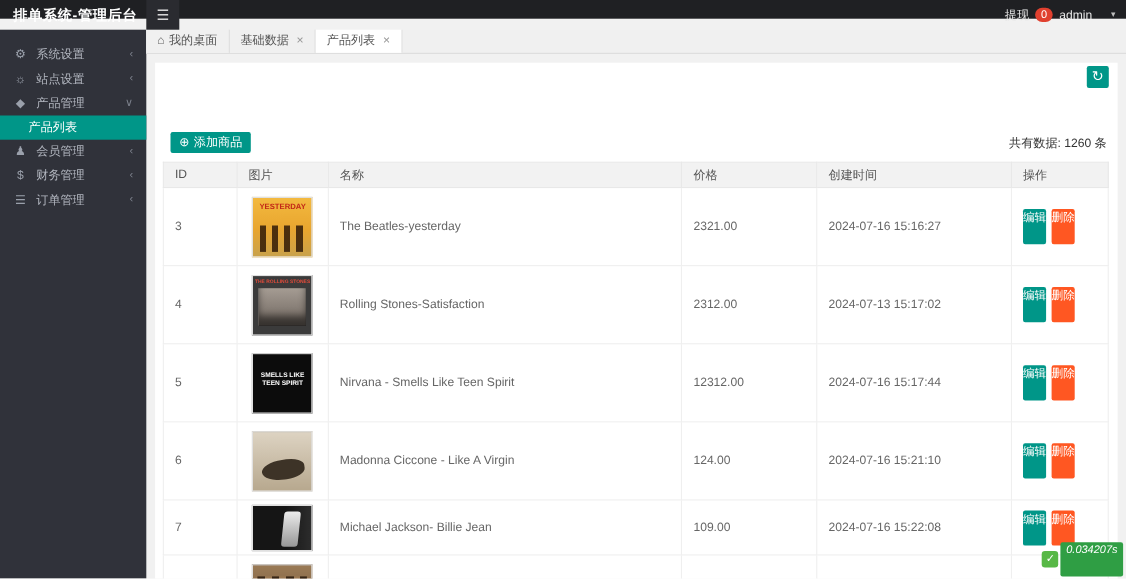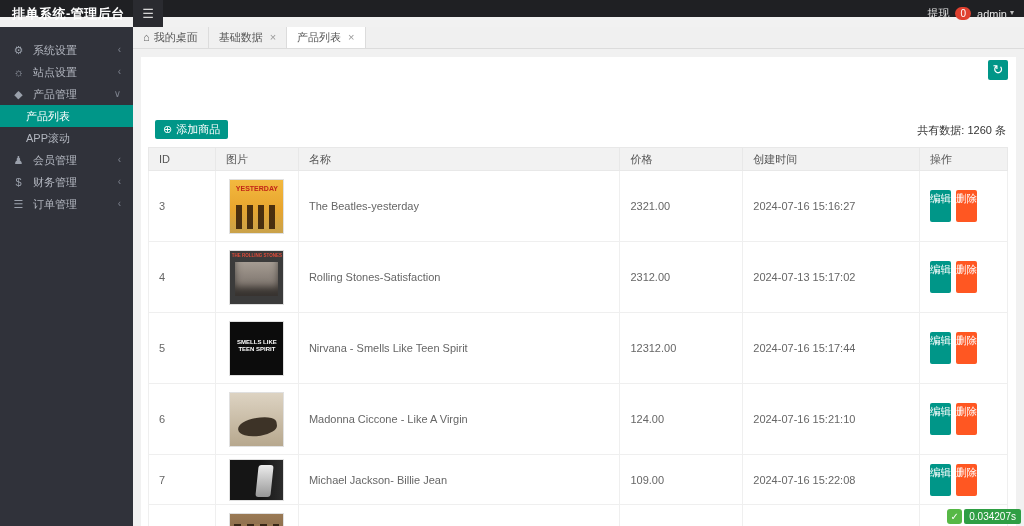"admin" .user-menu { gap: 3px -> 17px }
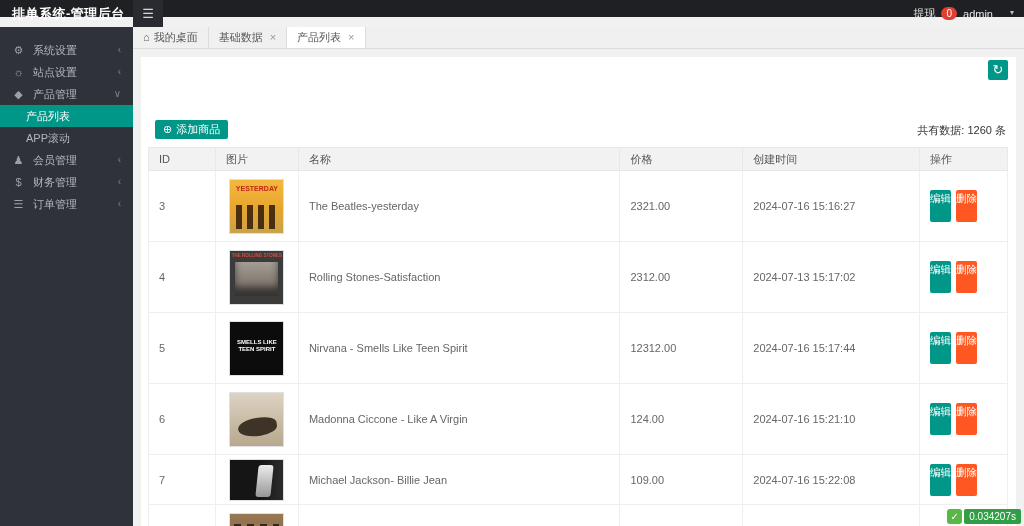"APP滚动" div.side-sub { html: <div>APP滚动</div> -> none }
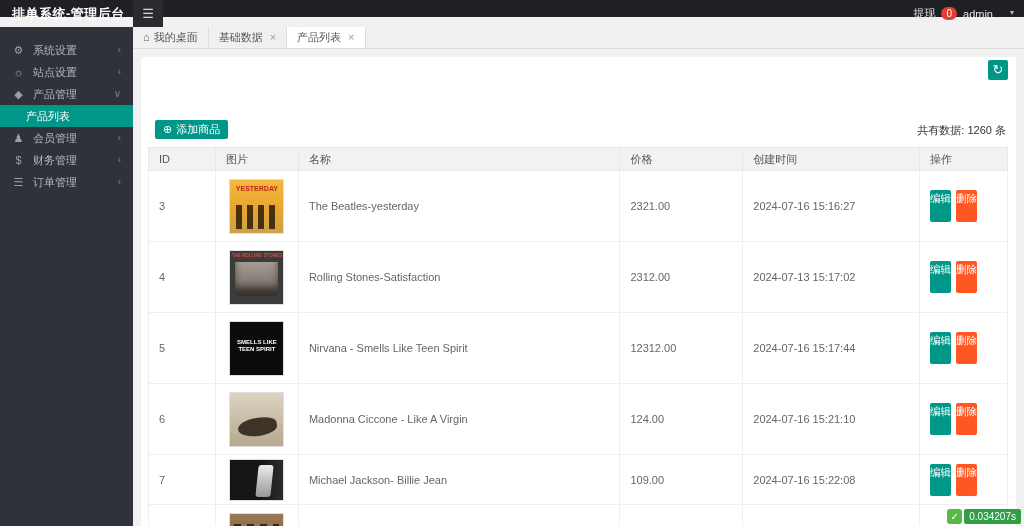"0.034207s" .timer-label { font-style: none -> italic; height: 15px -> 31px }
